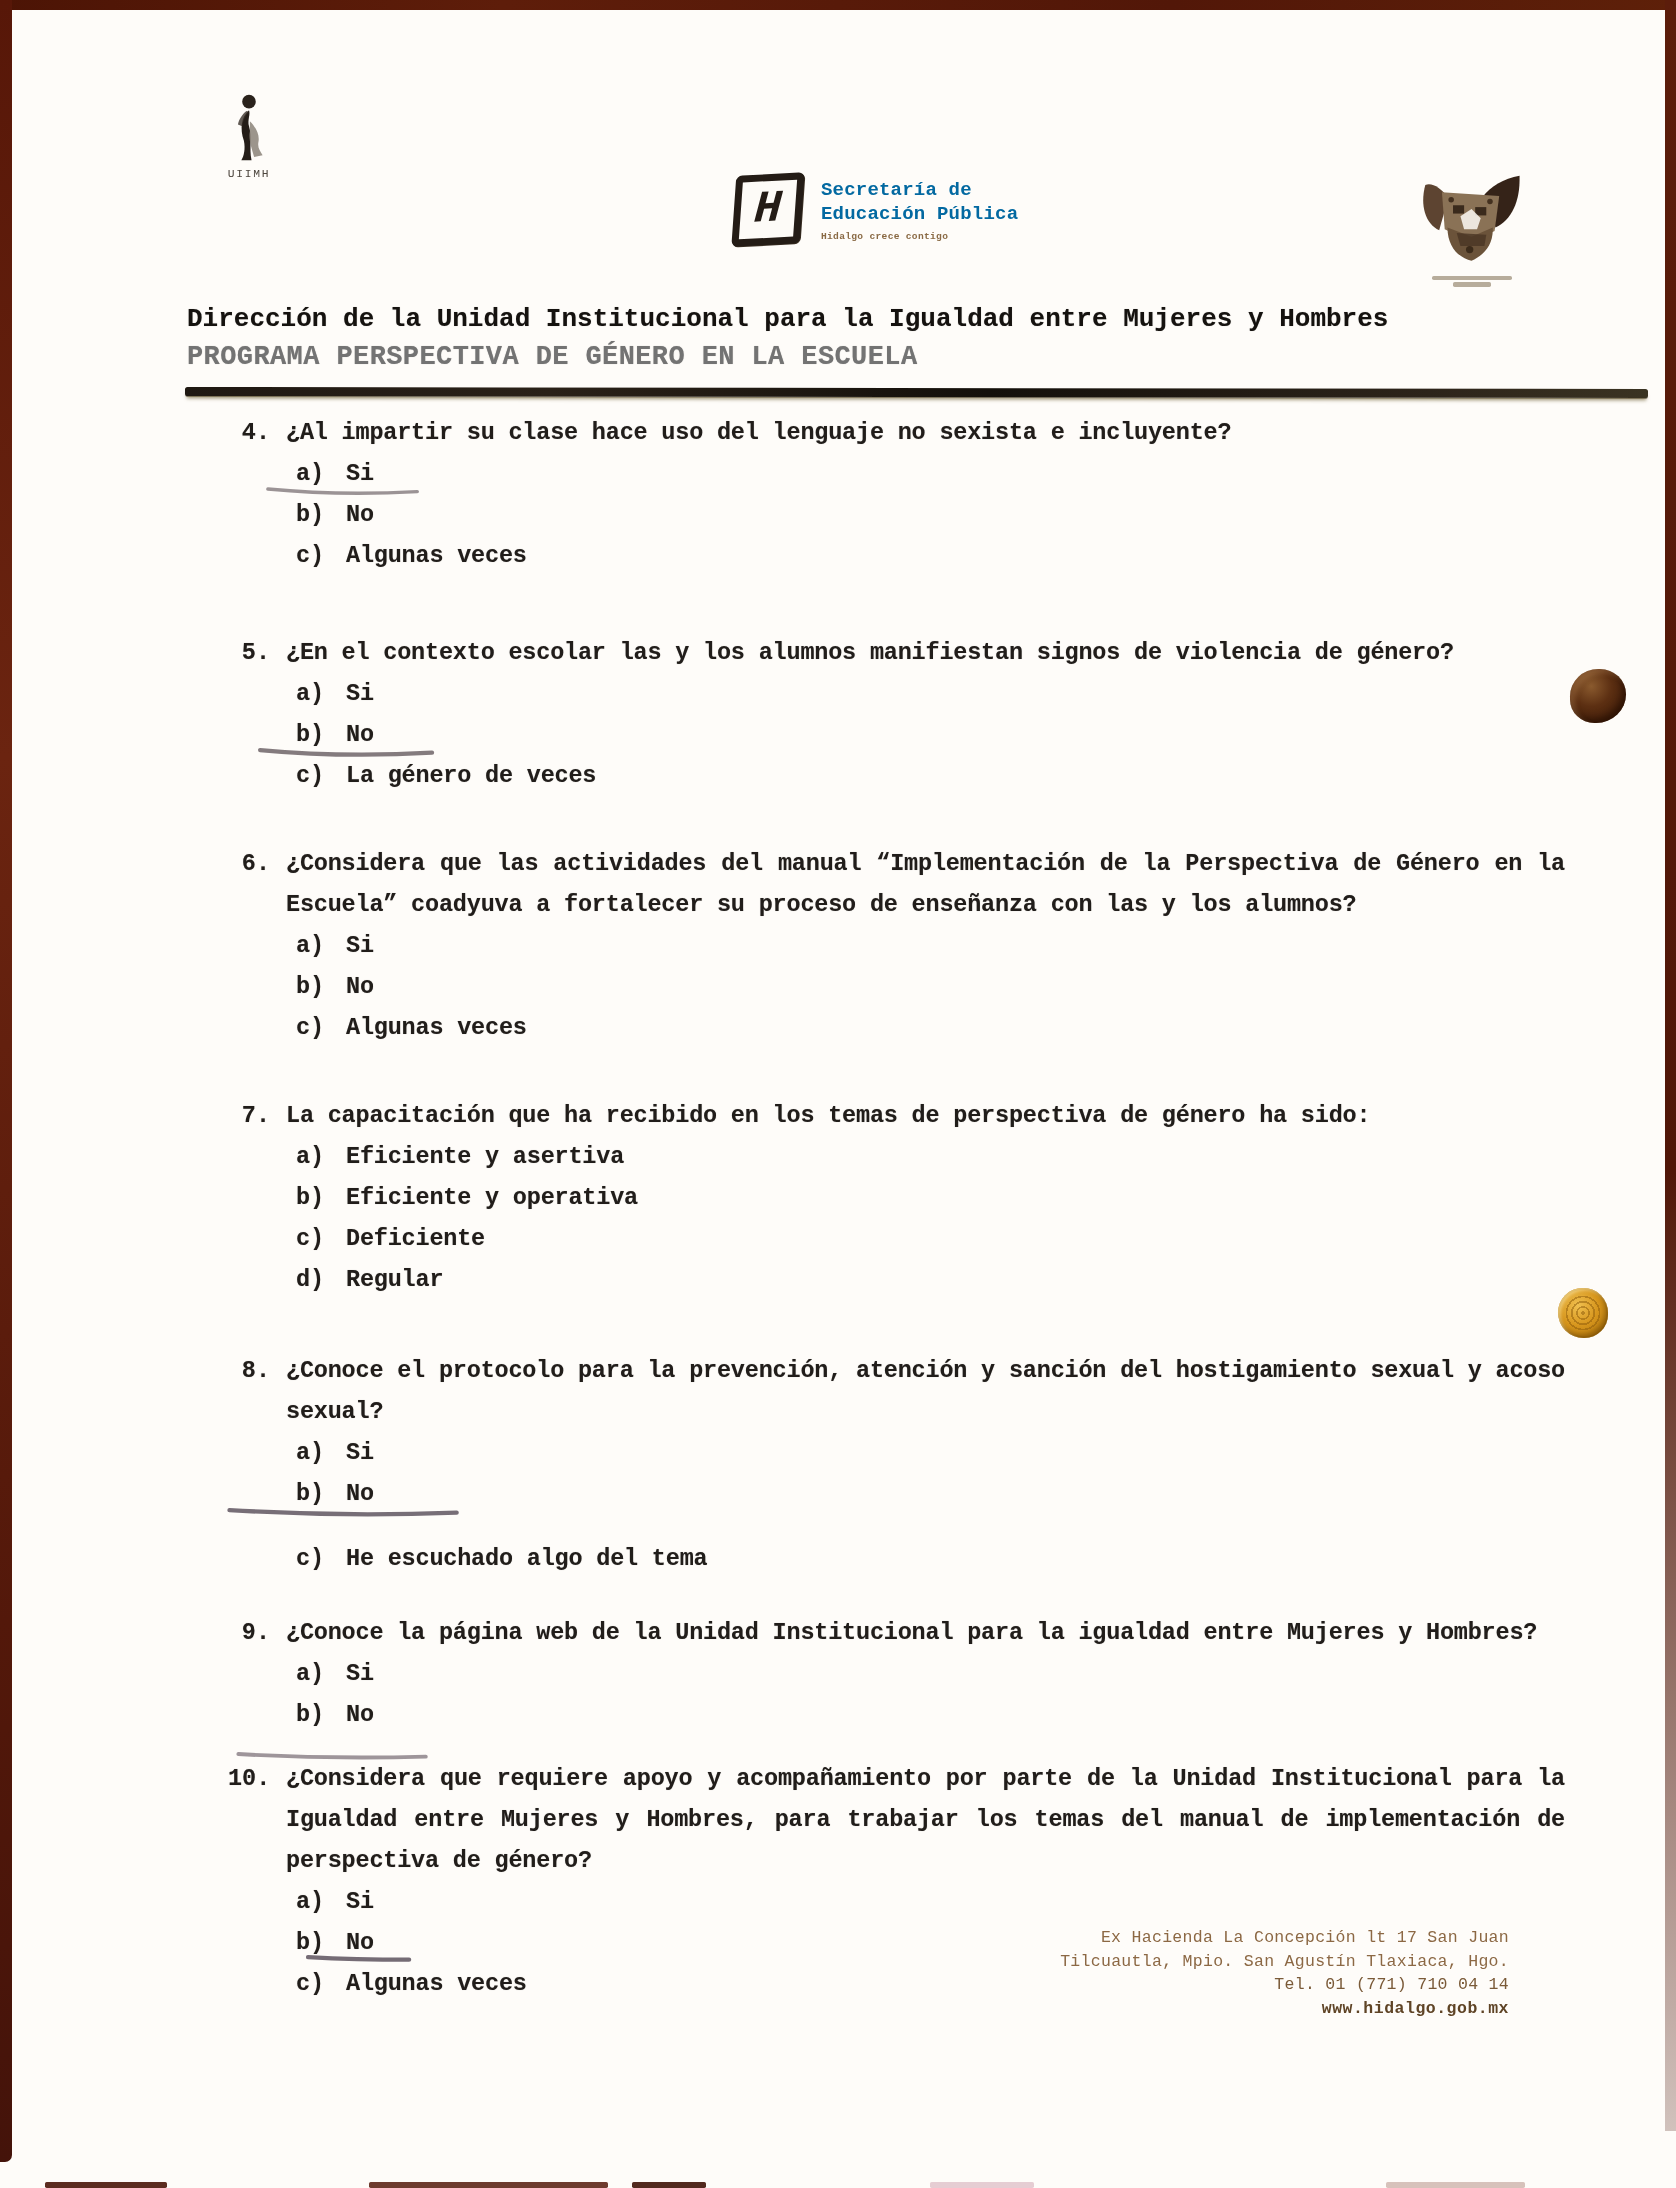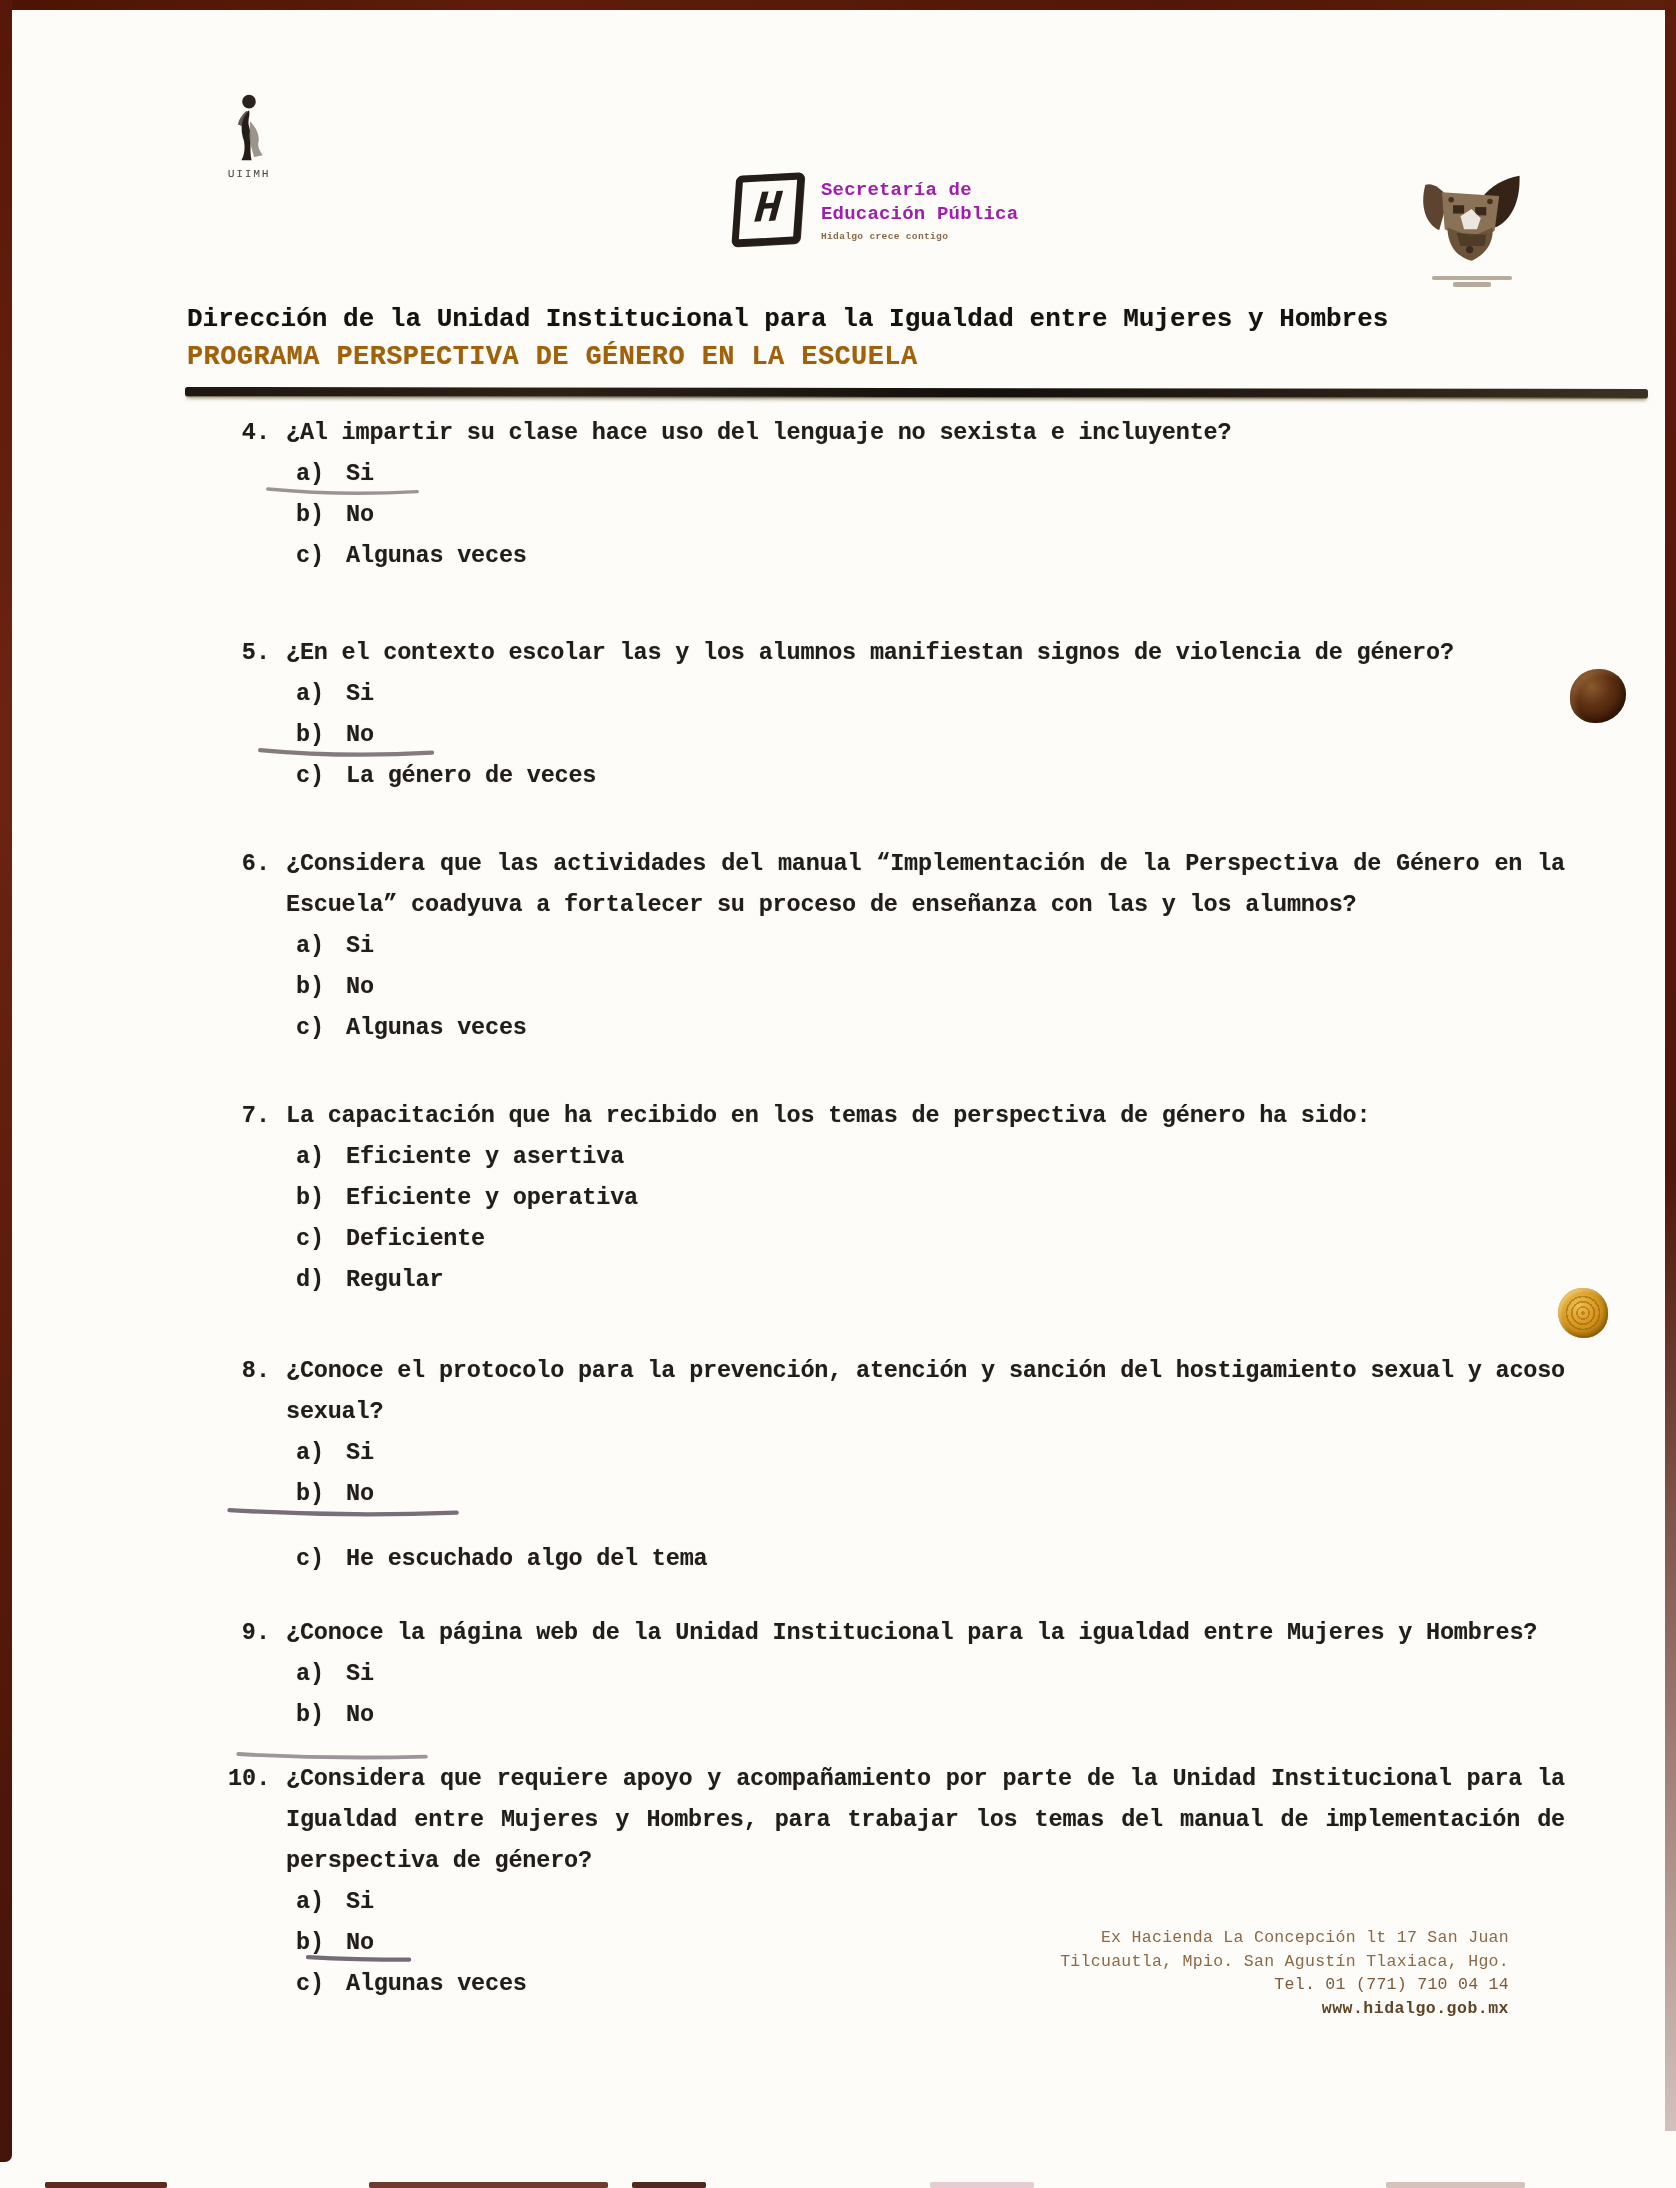"Secretaría de" .sep-line { color: #a21caf -> #0369a1 }
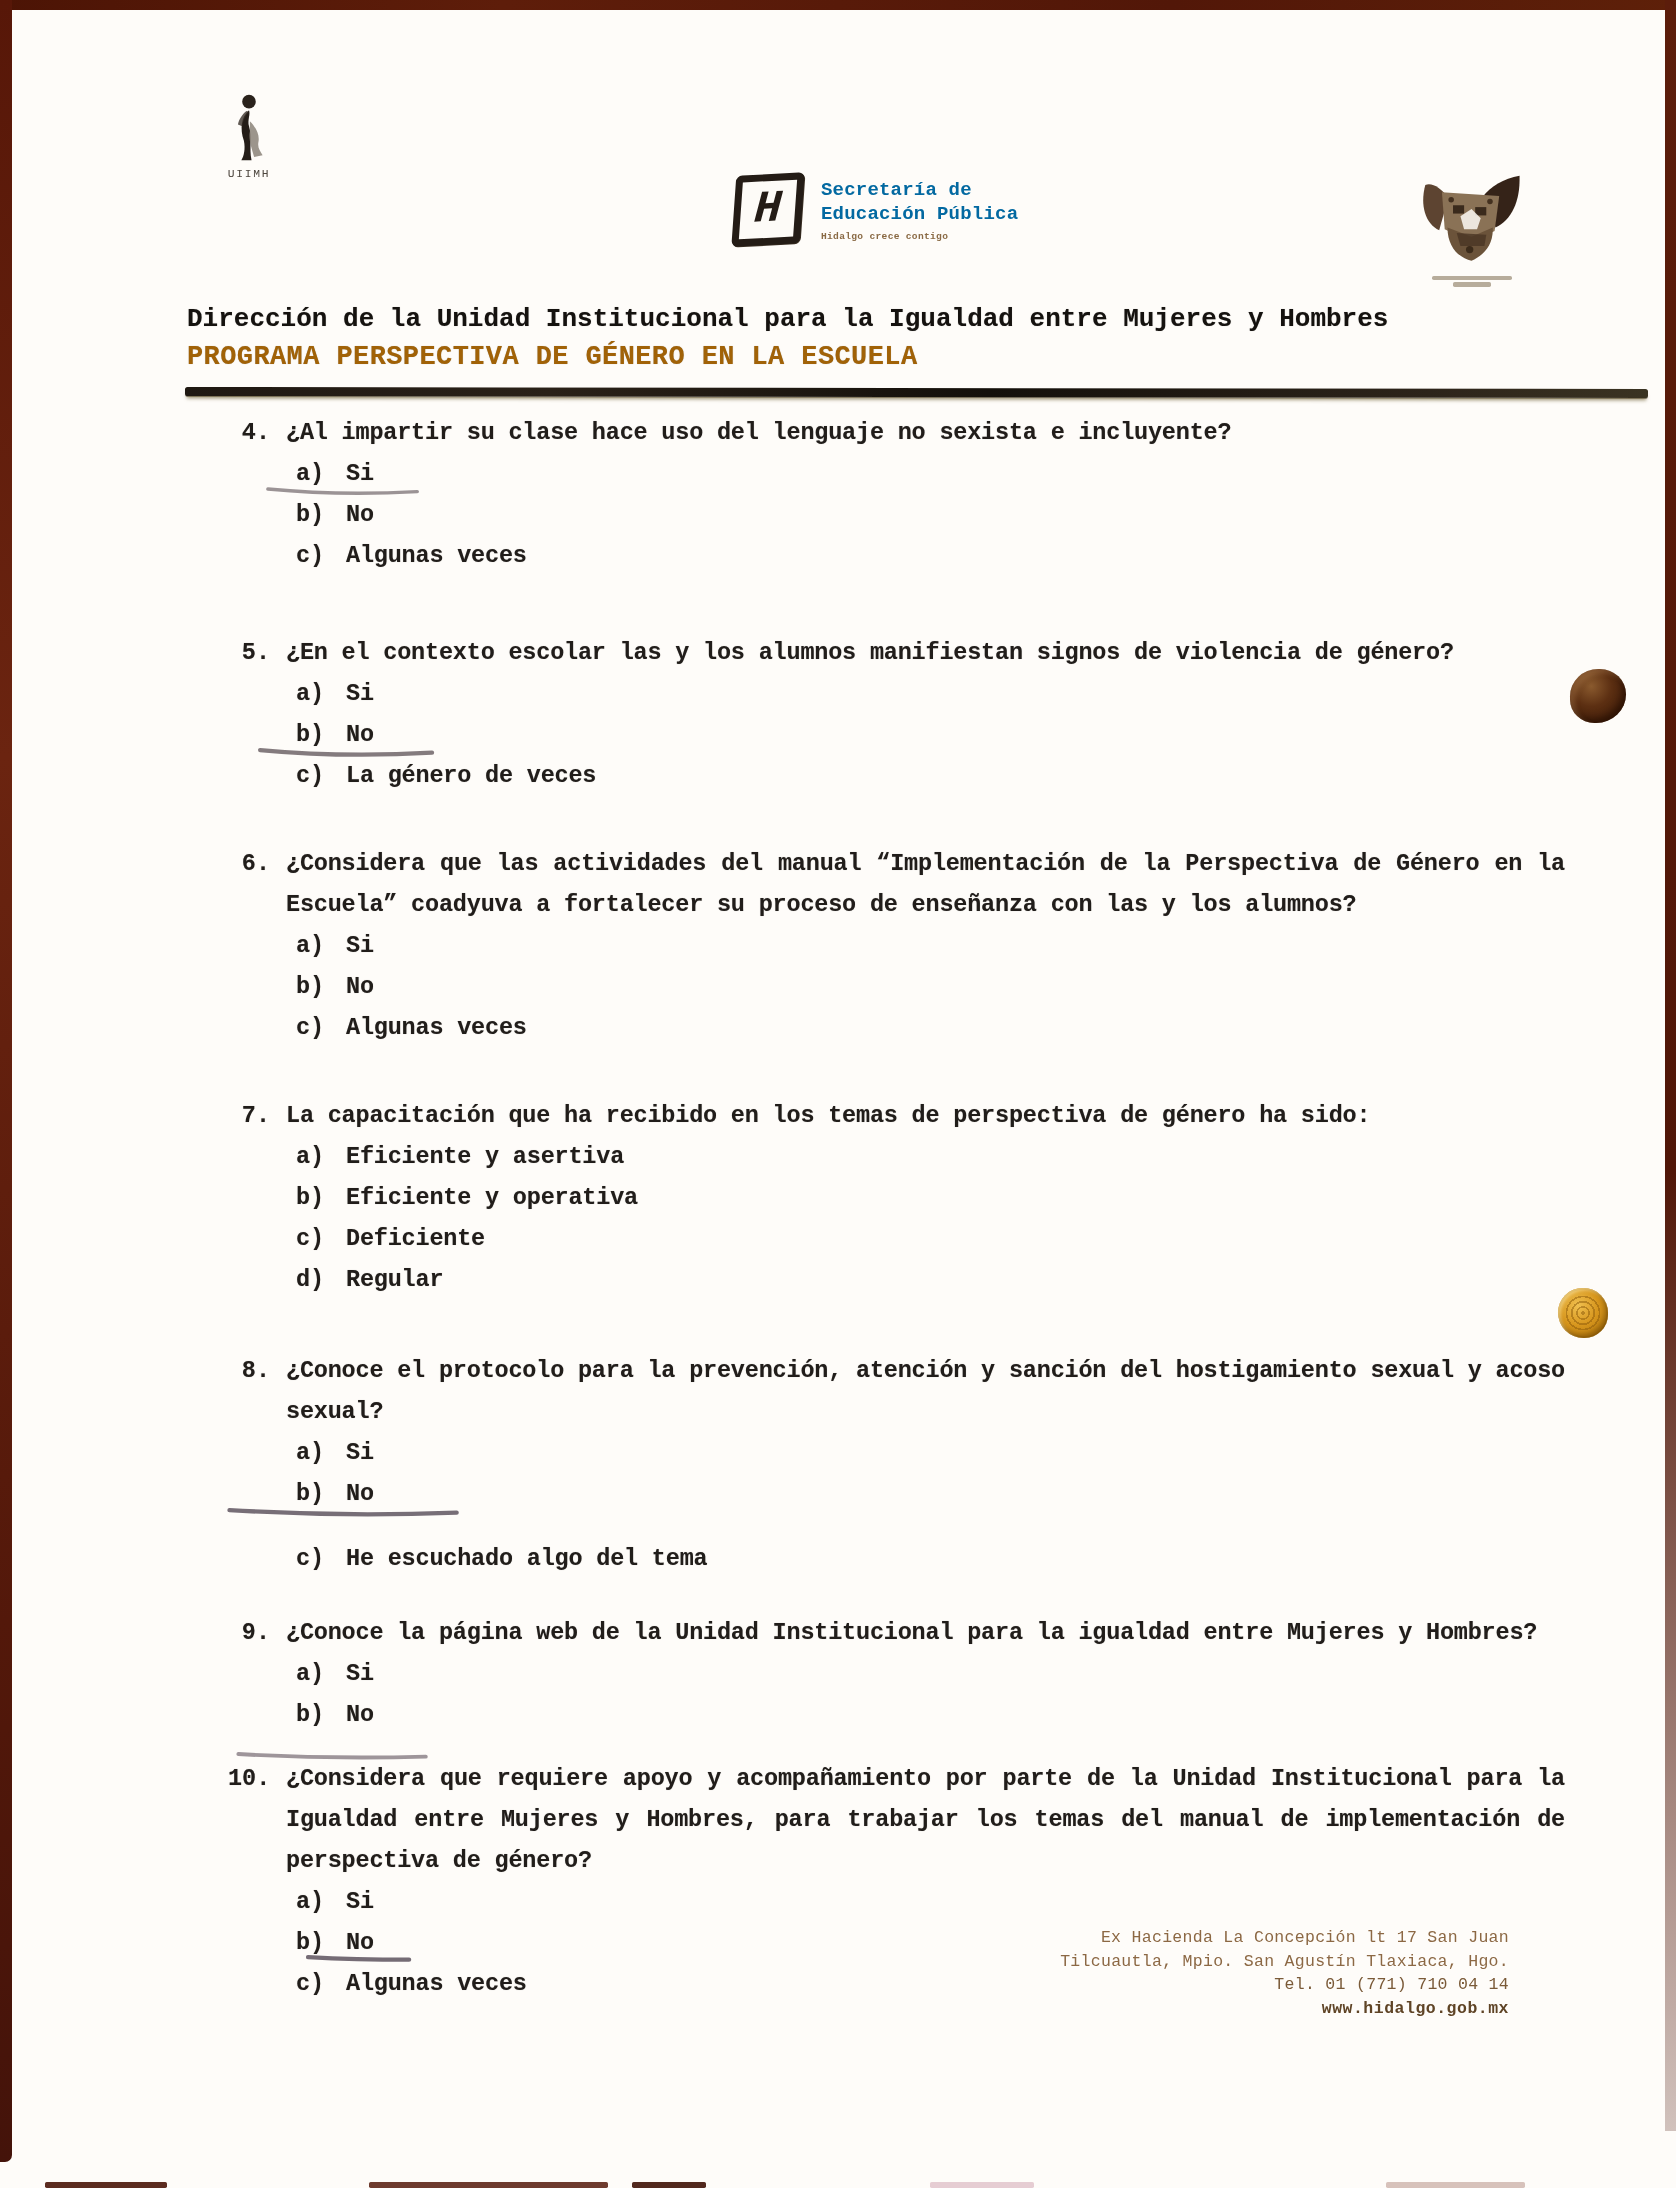"PROGRAMA PERSPECTIVA DE GÉNERO EN" .title2 { color: #a16207 -> #737373 }
